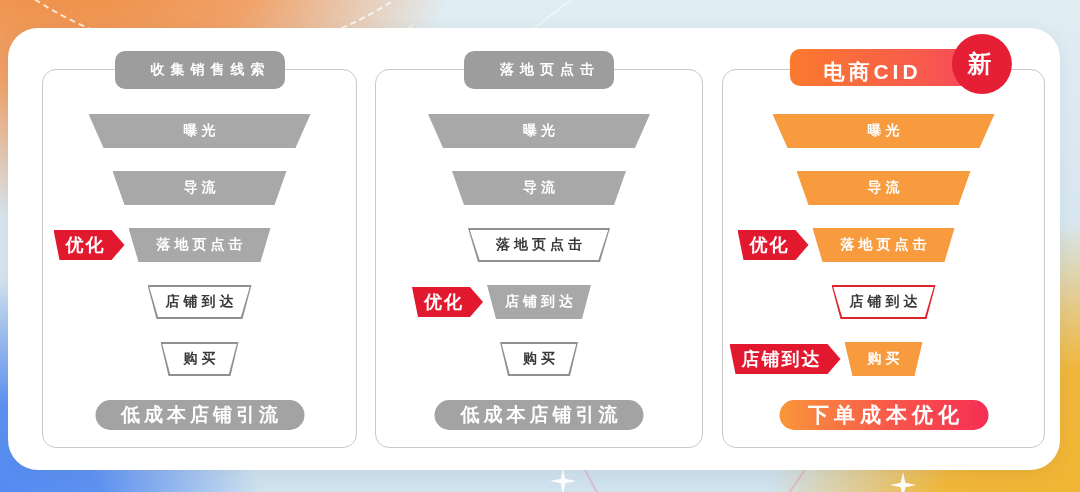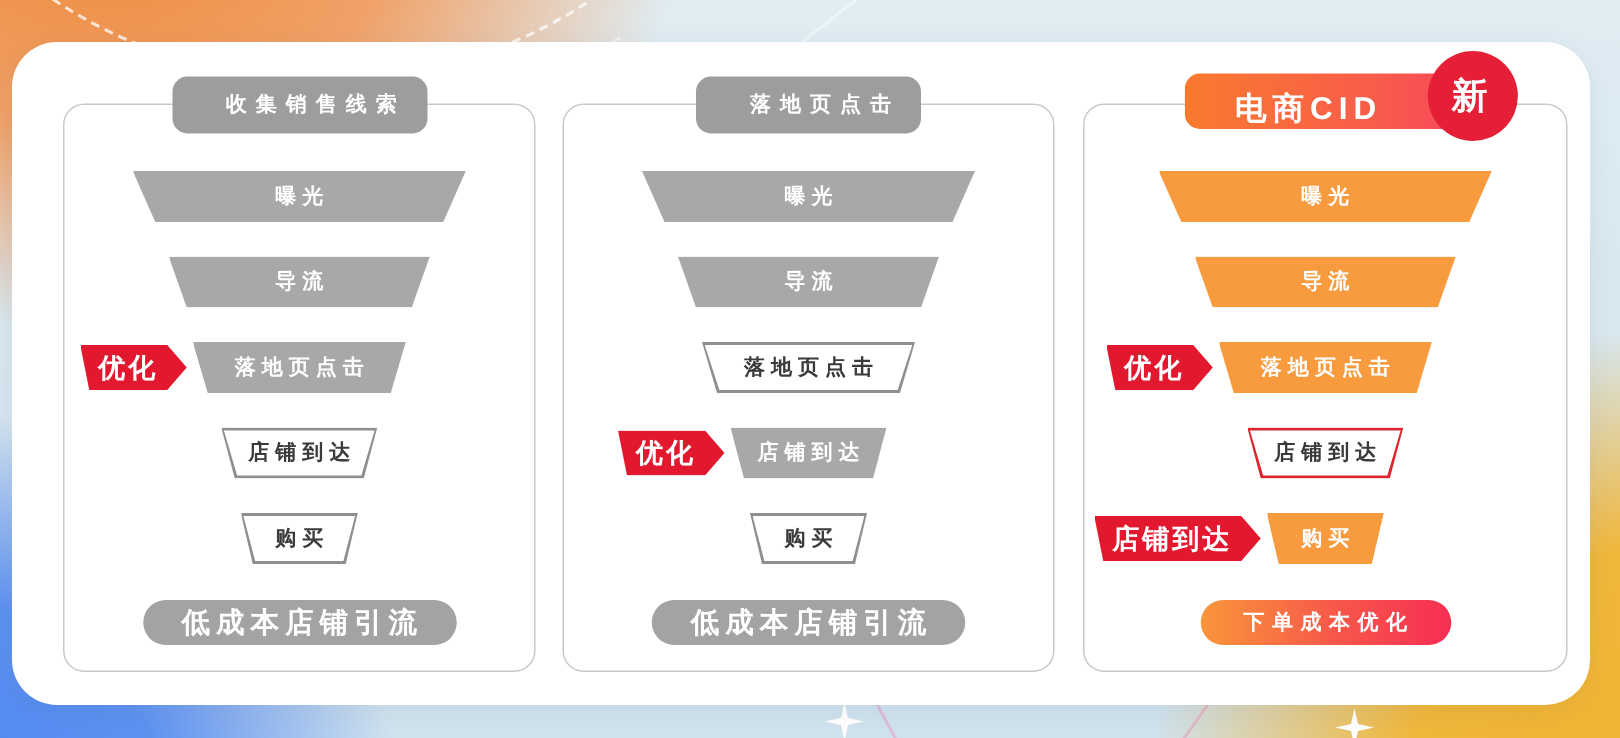"下单成本优化" .footer.grad-pill { font-size: 14px -> 21px }
